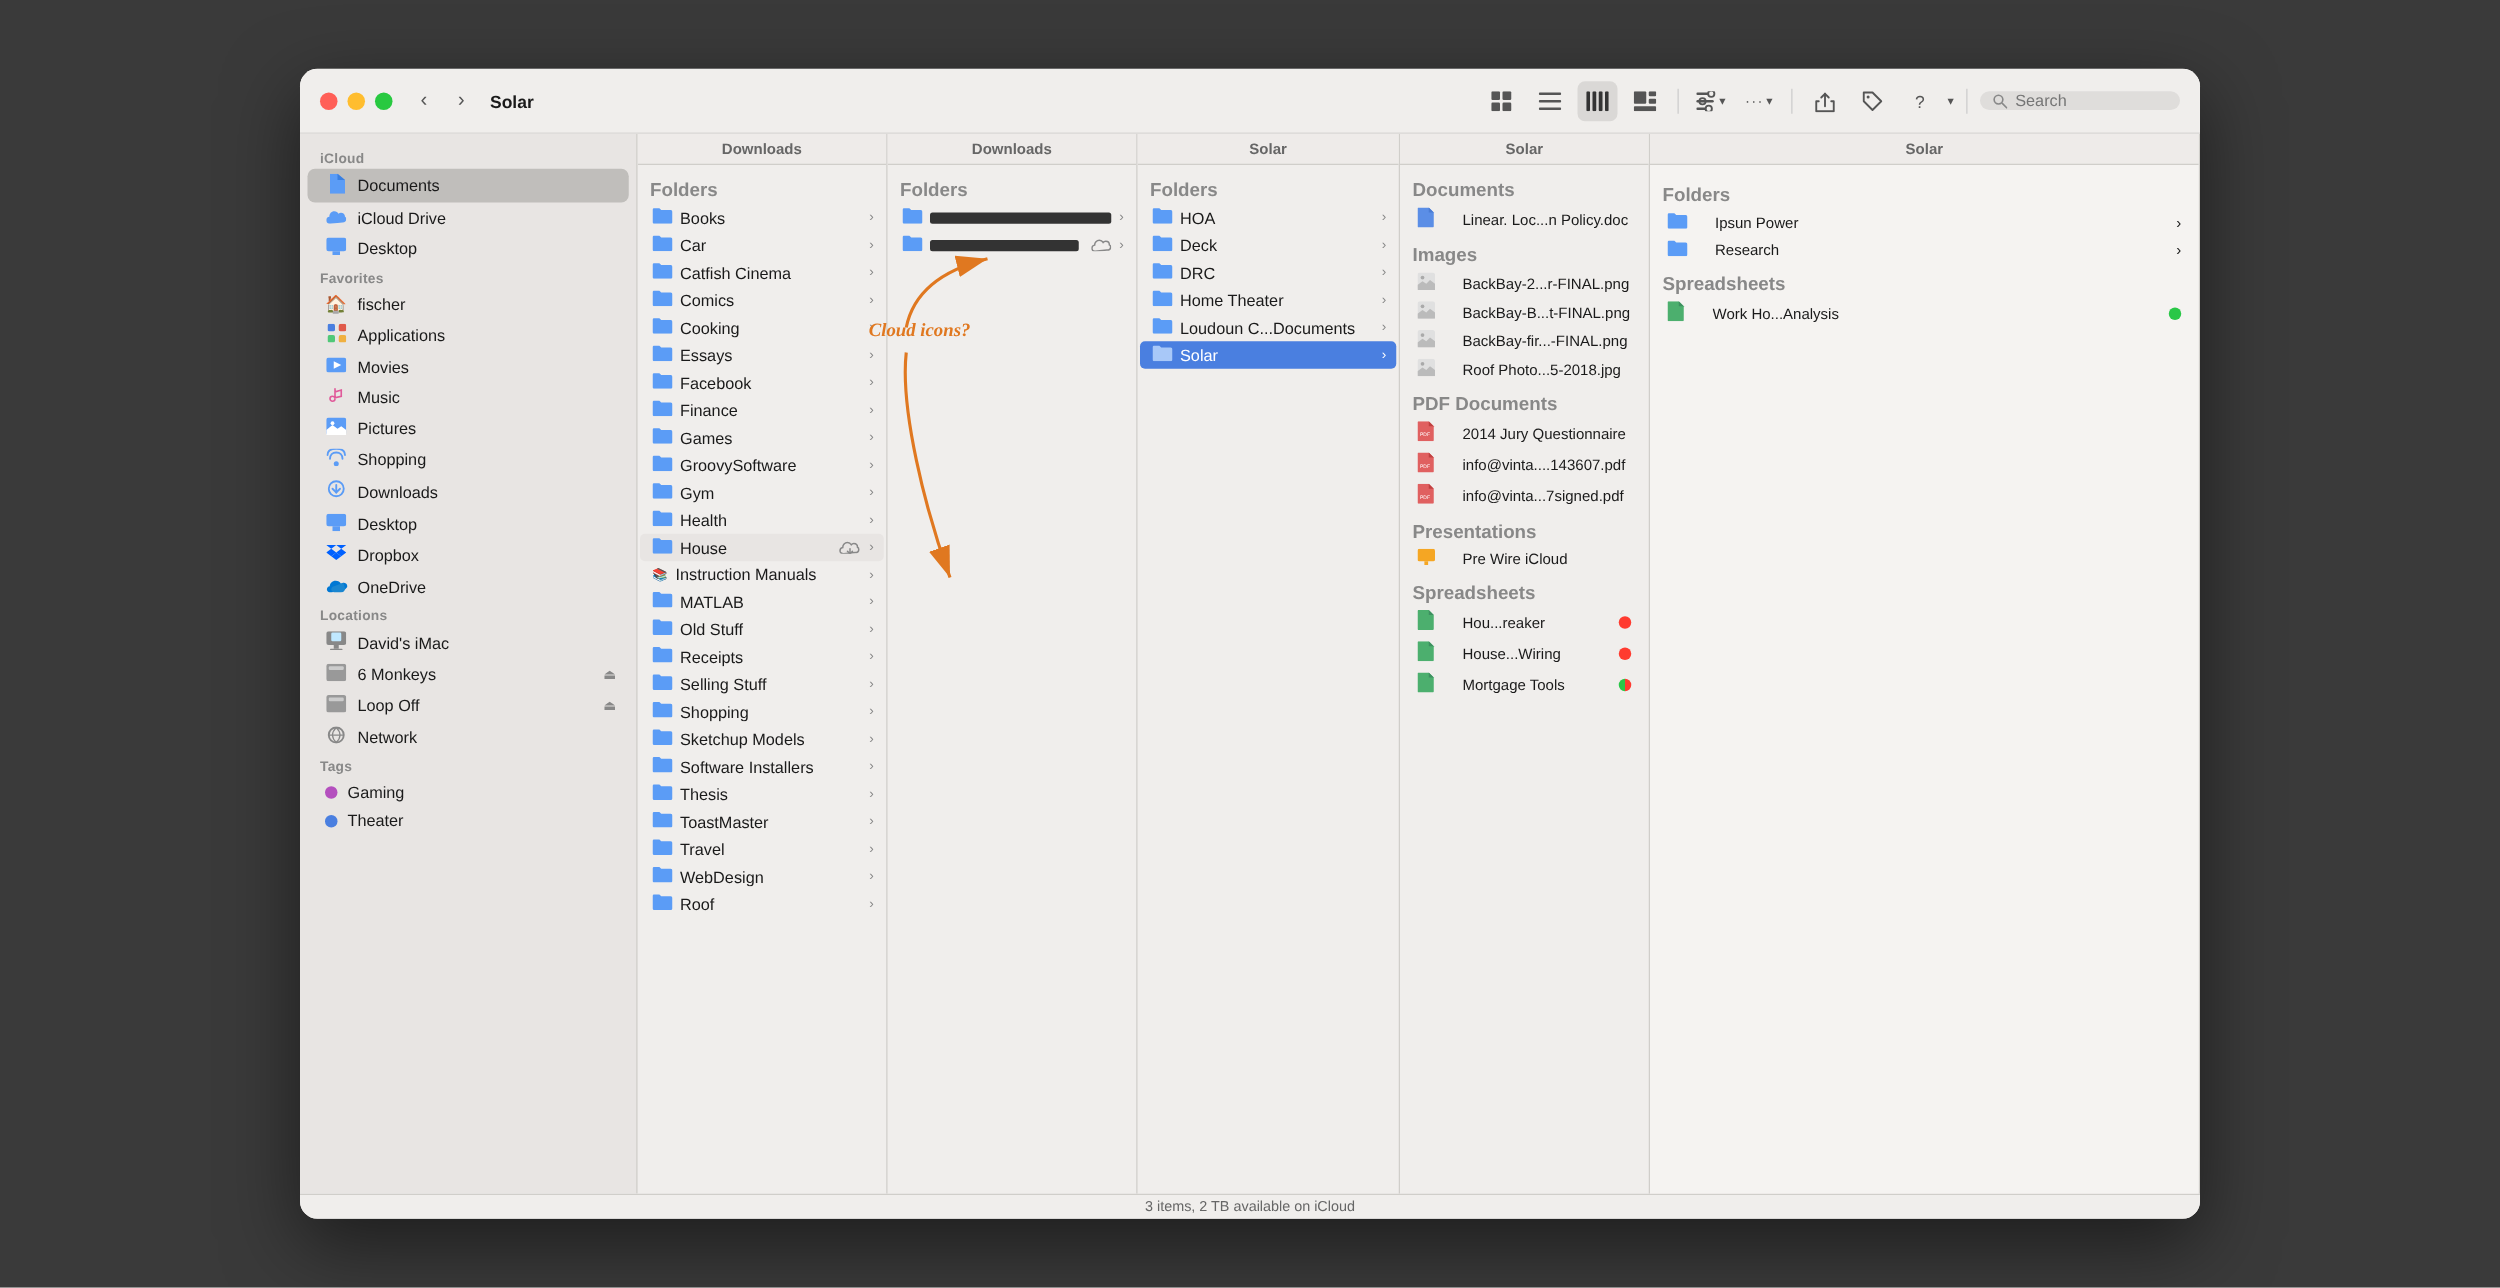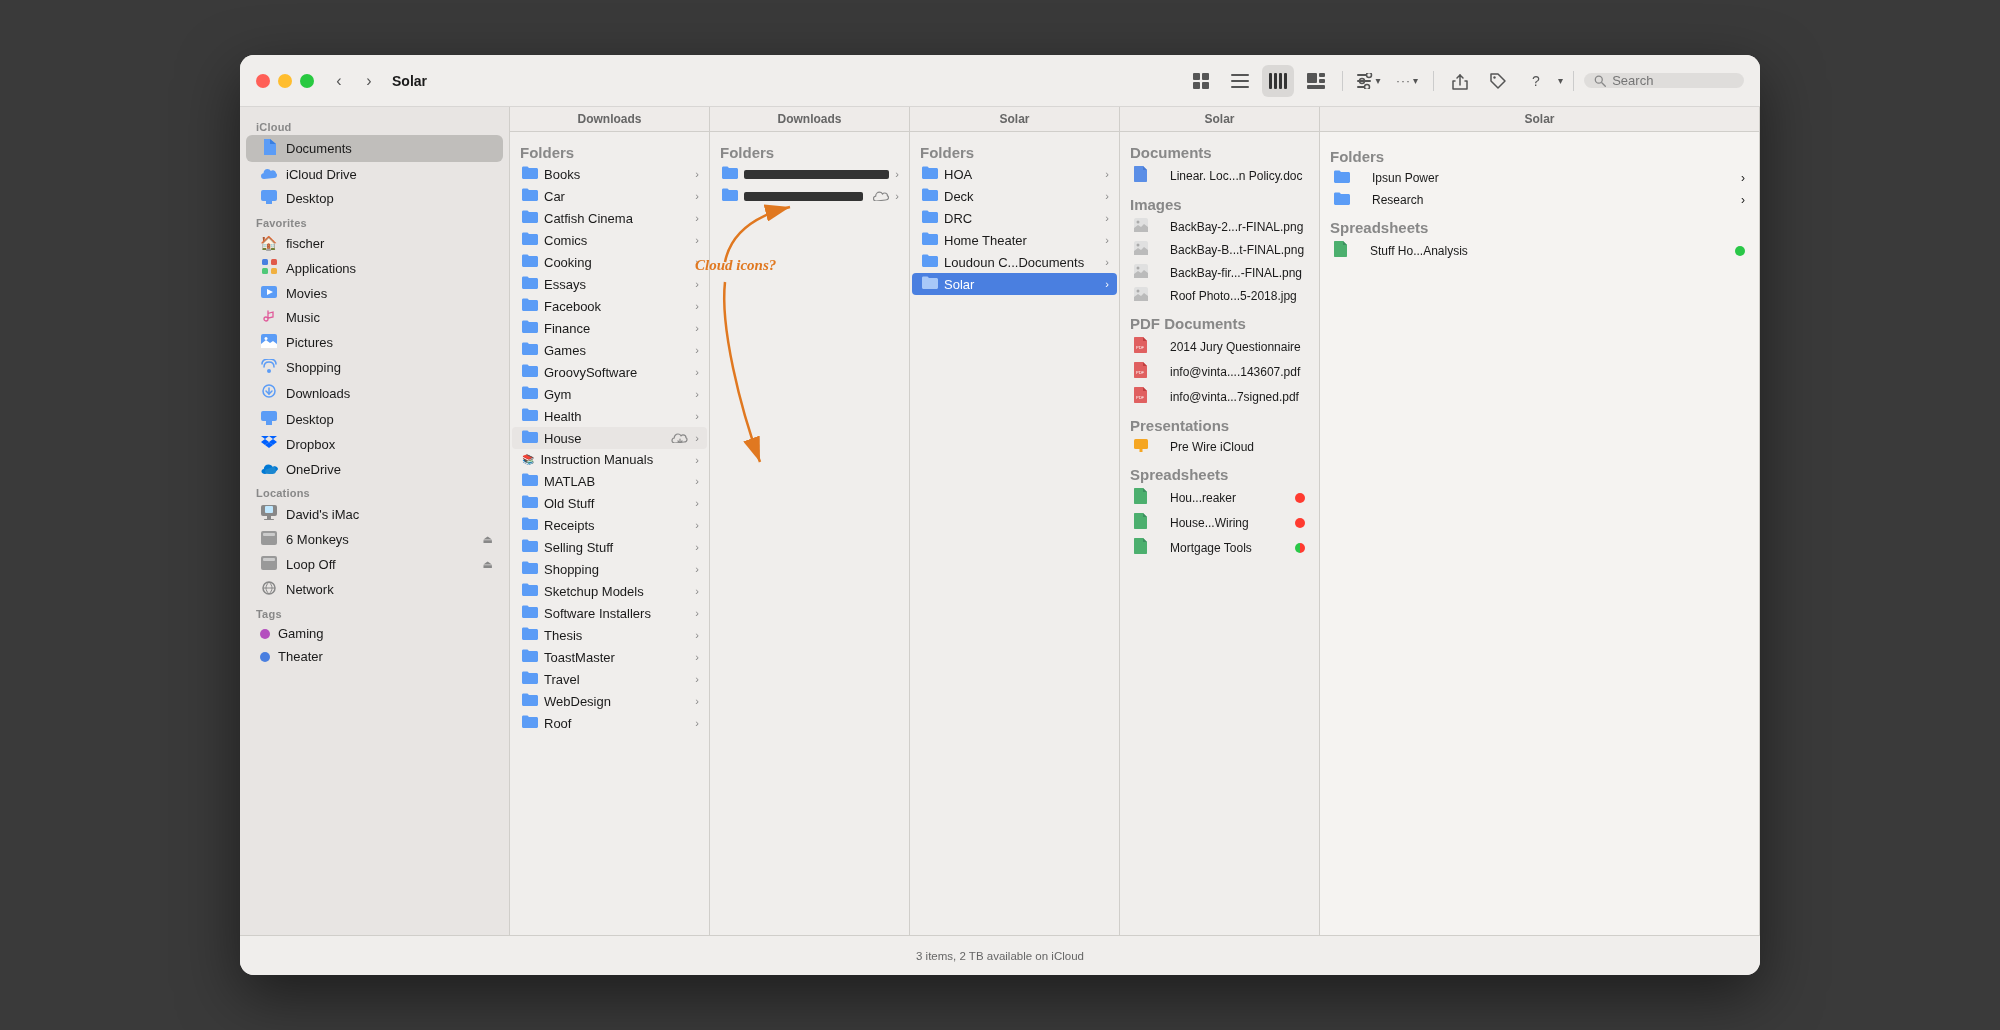"Stuff Ho...Analysis" span.pitem-name { text: Stuff -> Work }
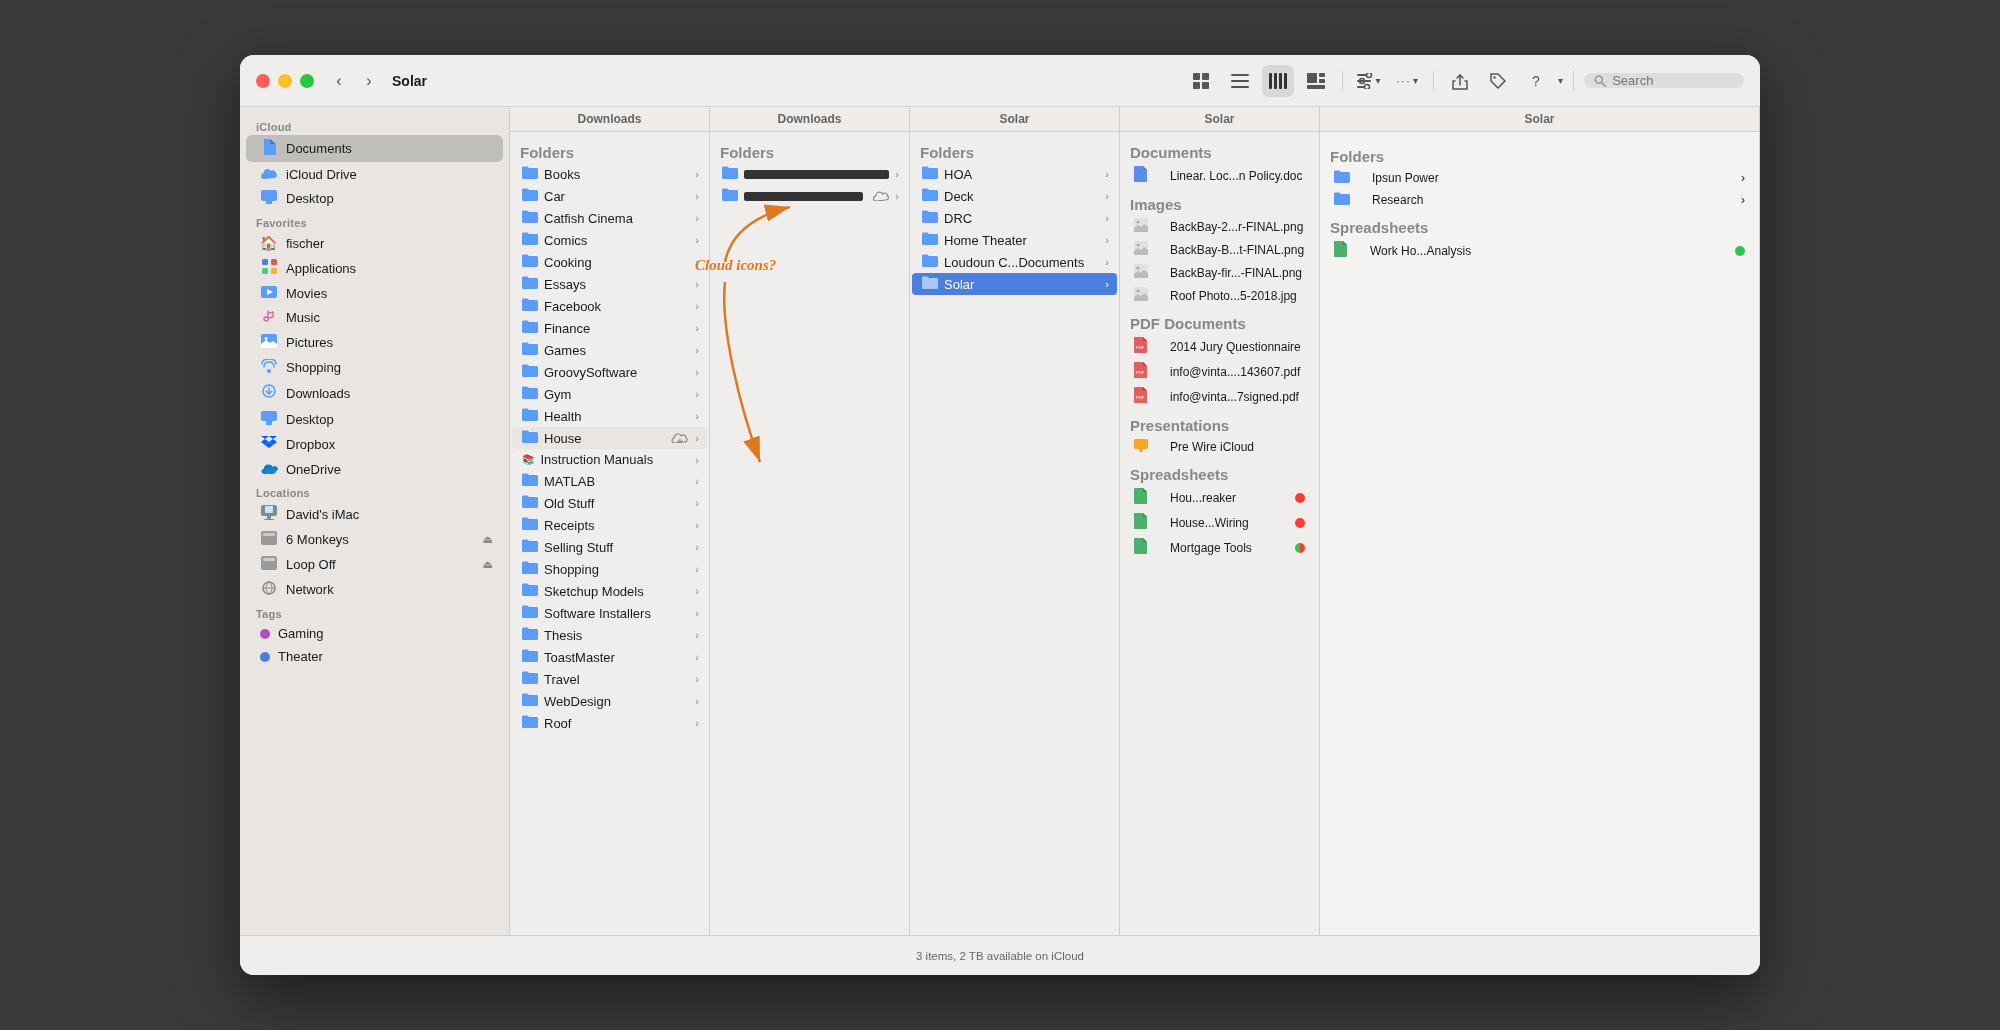"3 items, 2 TB available" .status-bar { height: 40px -> 20px }
